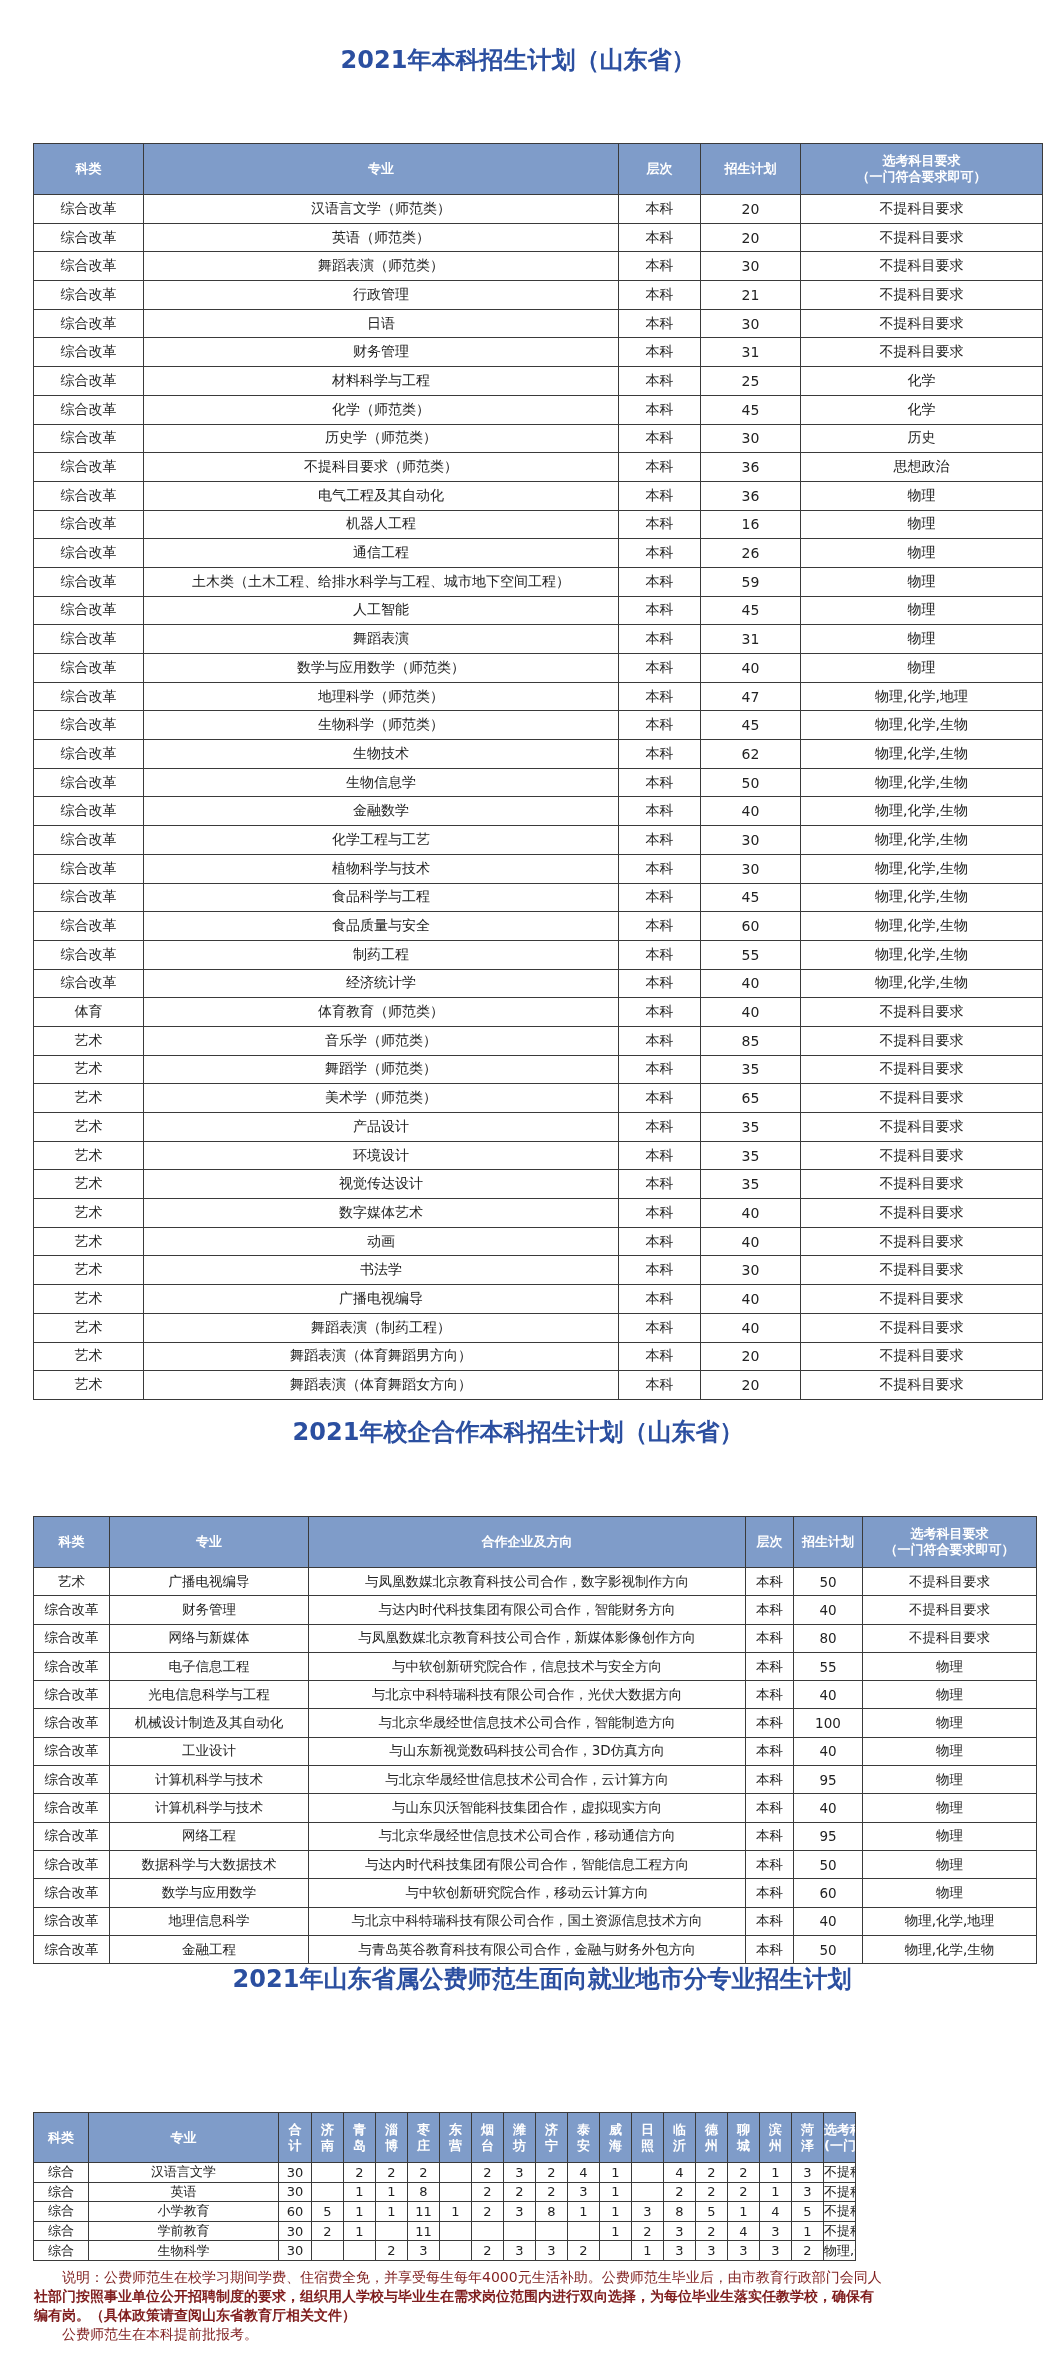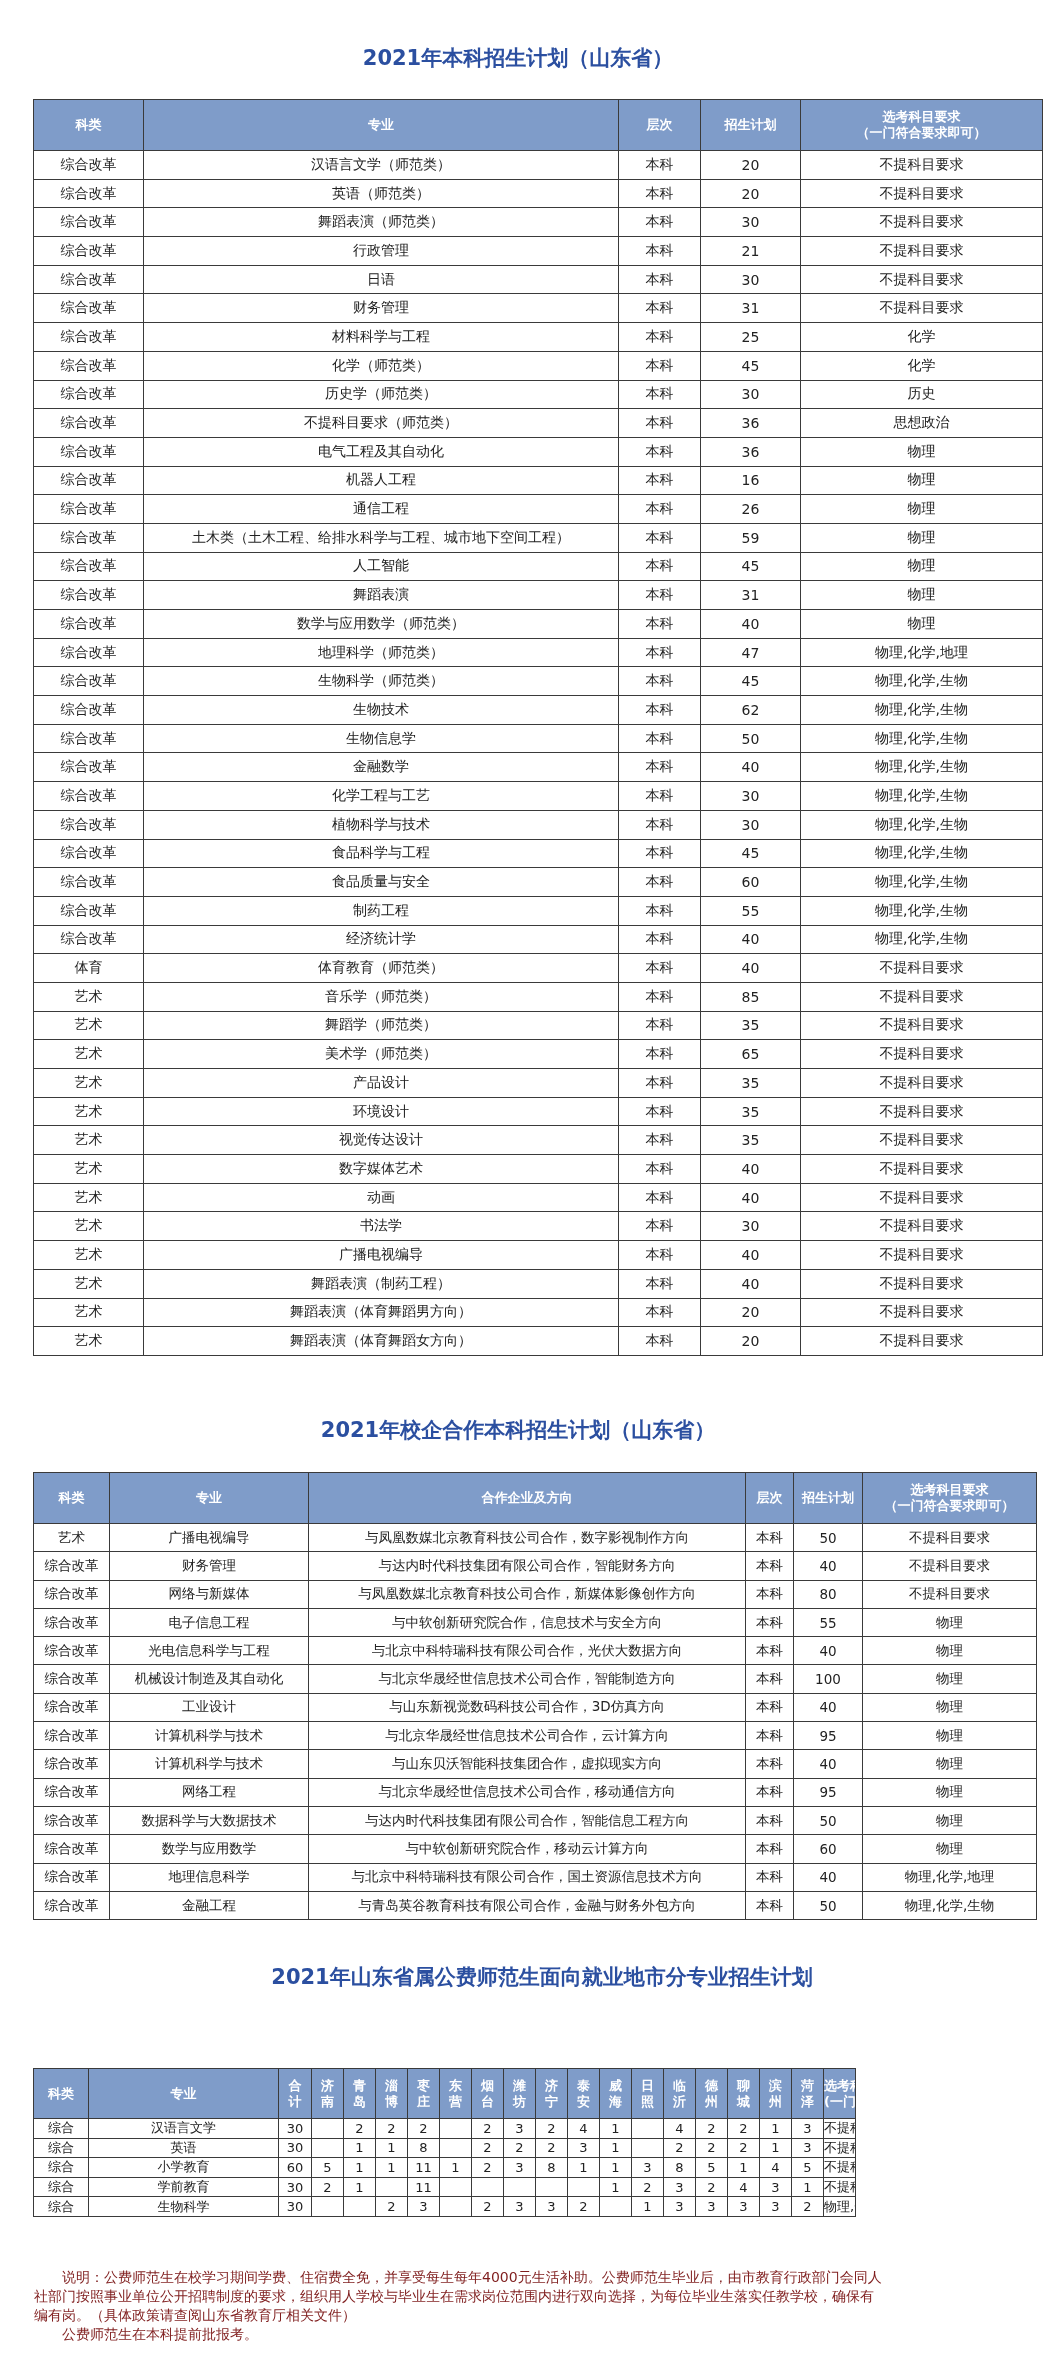"2021年本科招生计划（山东省）" .title { font-size: 21px -> 24px }
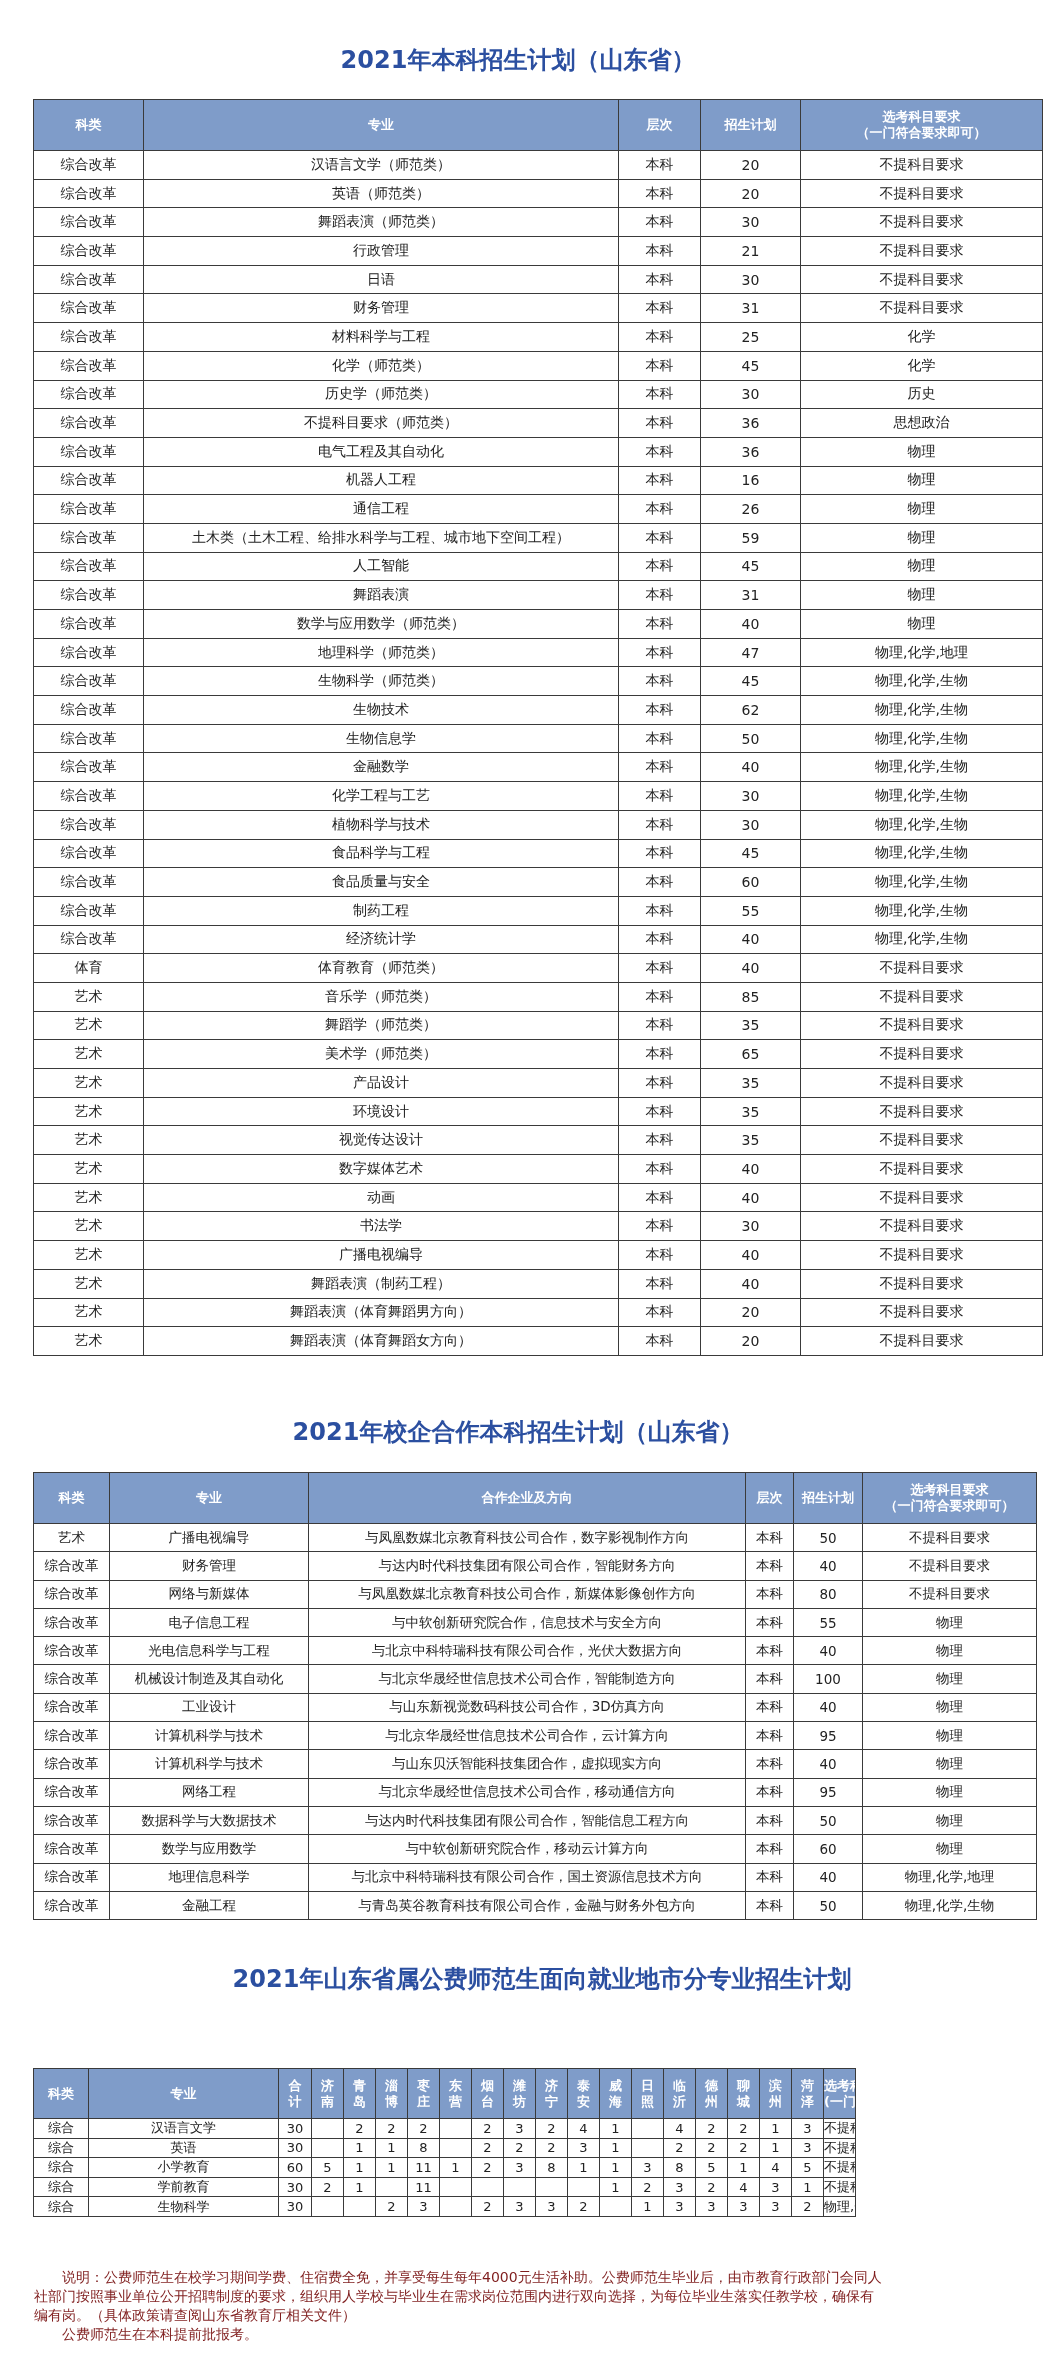"科类" table { margin-top: none -> 44px }
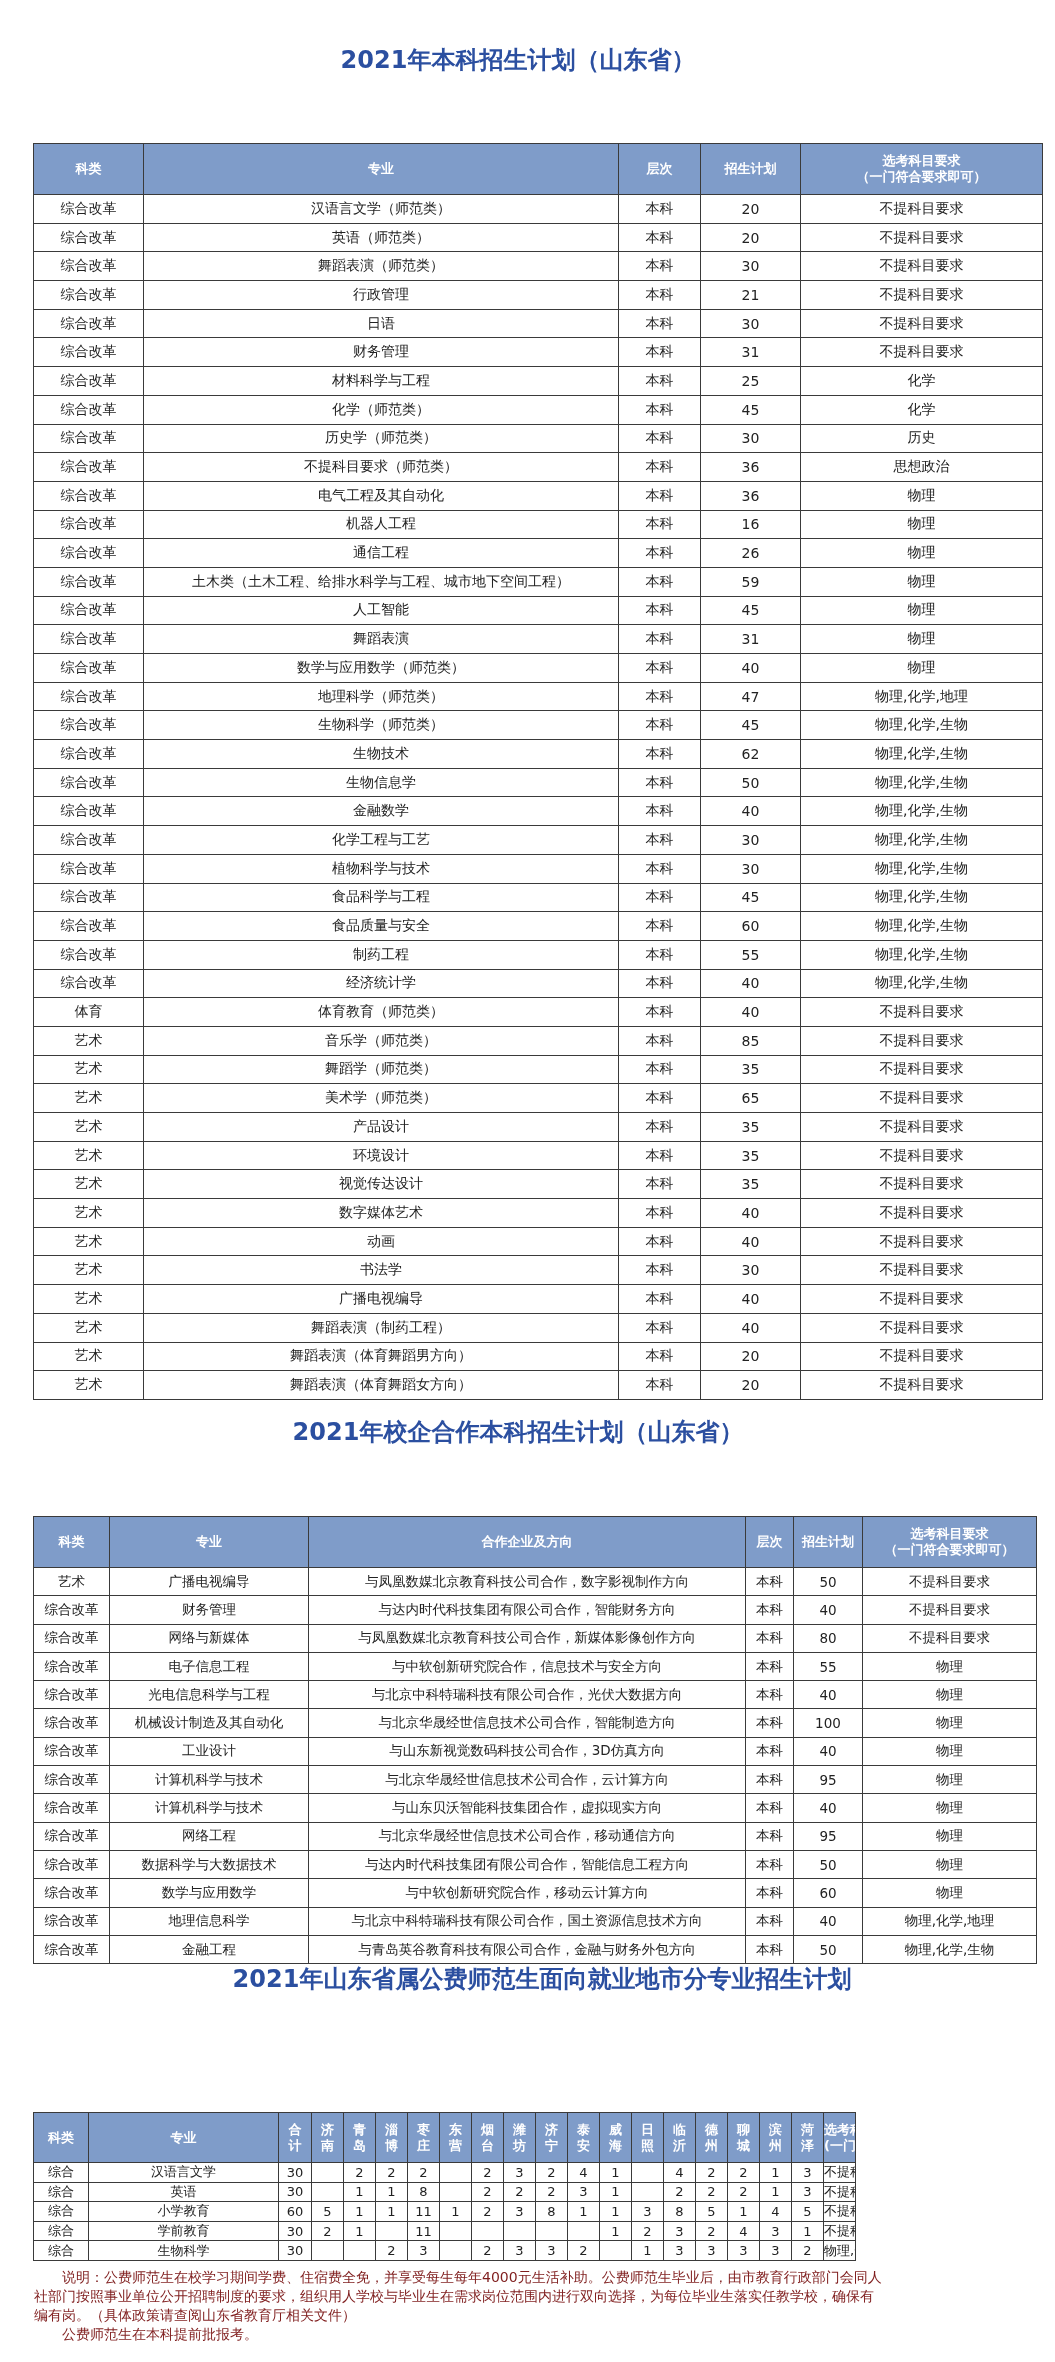"社部门按照事业单位公开招聘制度的要求，组织用人学校与毕业生在需求岗位范围内进行双" .note p.cont { font-weight: none -> bold }
